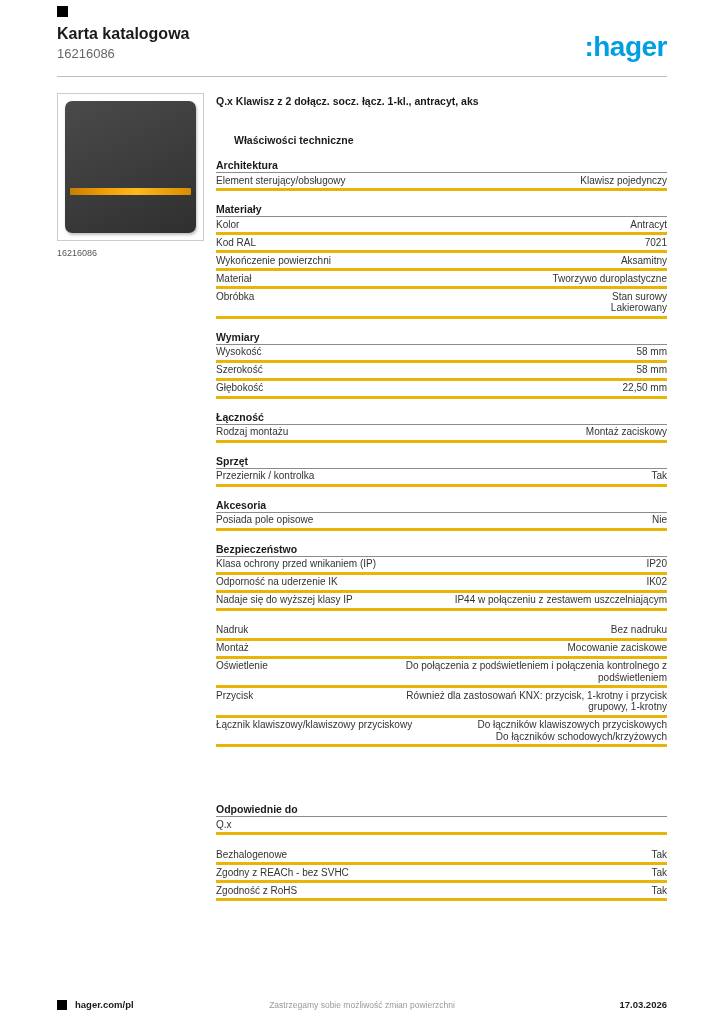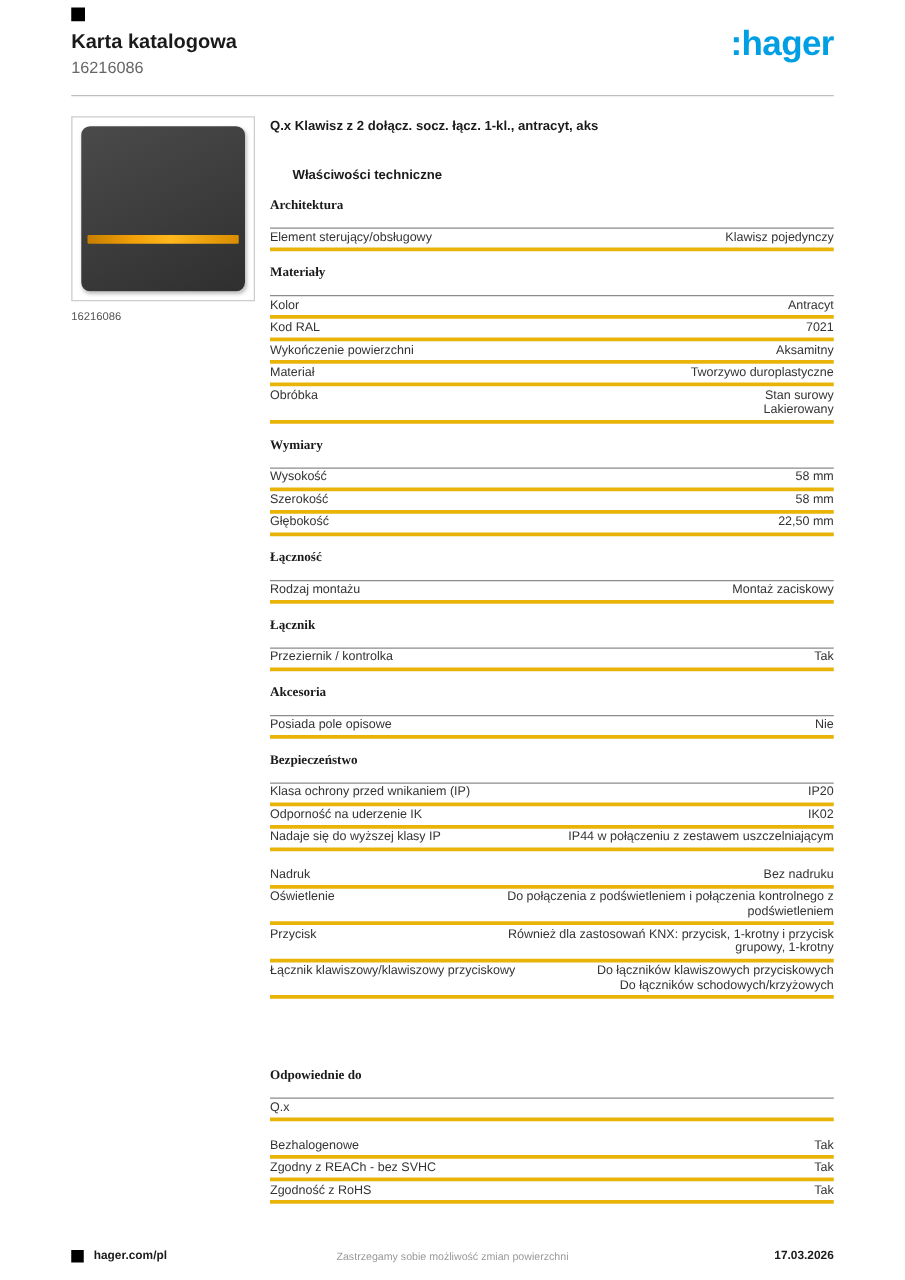"Karta katalogowa" .header { align-items: flex-start -> flex-end }
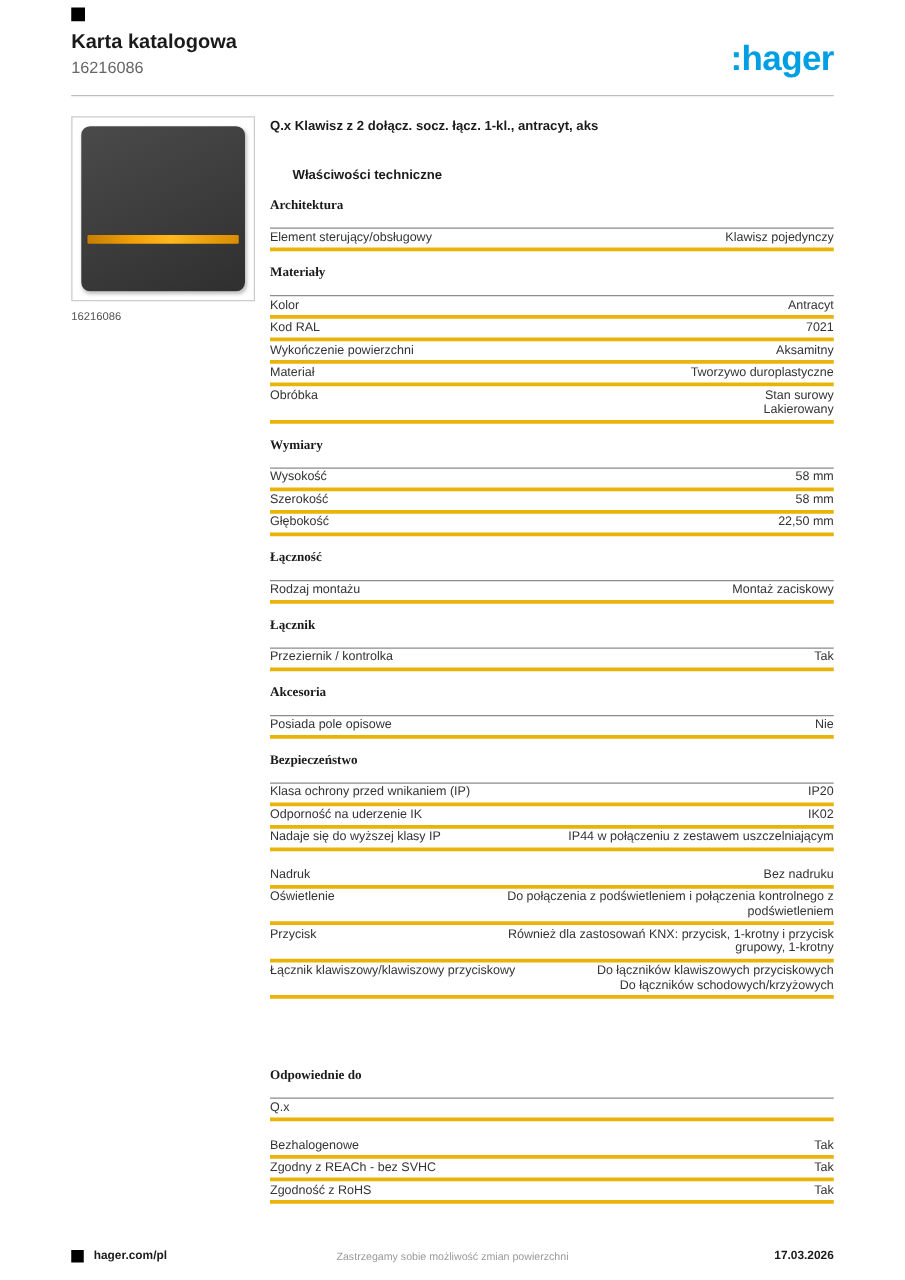"Architektura" .section-title { font-family: Liberation Serif, serif -> none; padding-bottom: 11px -> 1px }
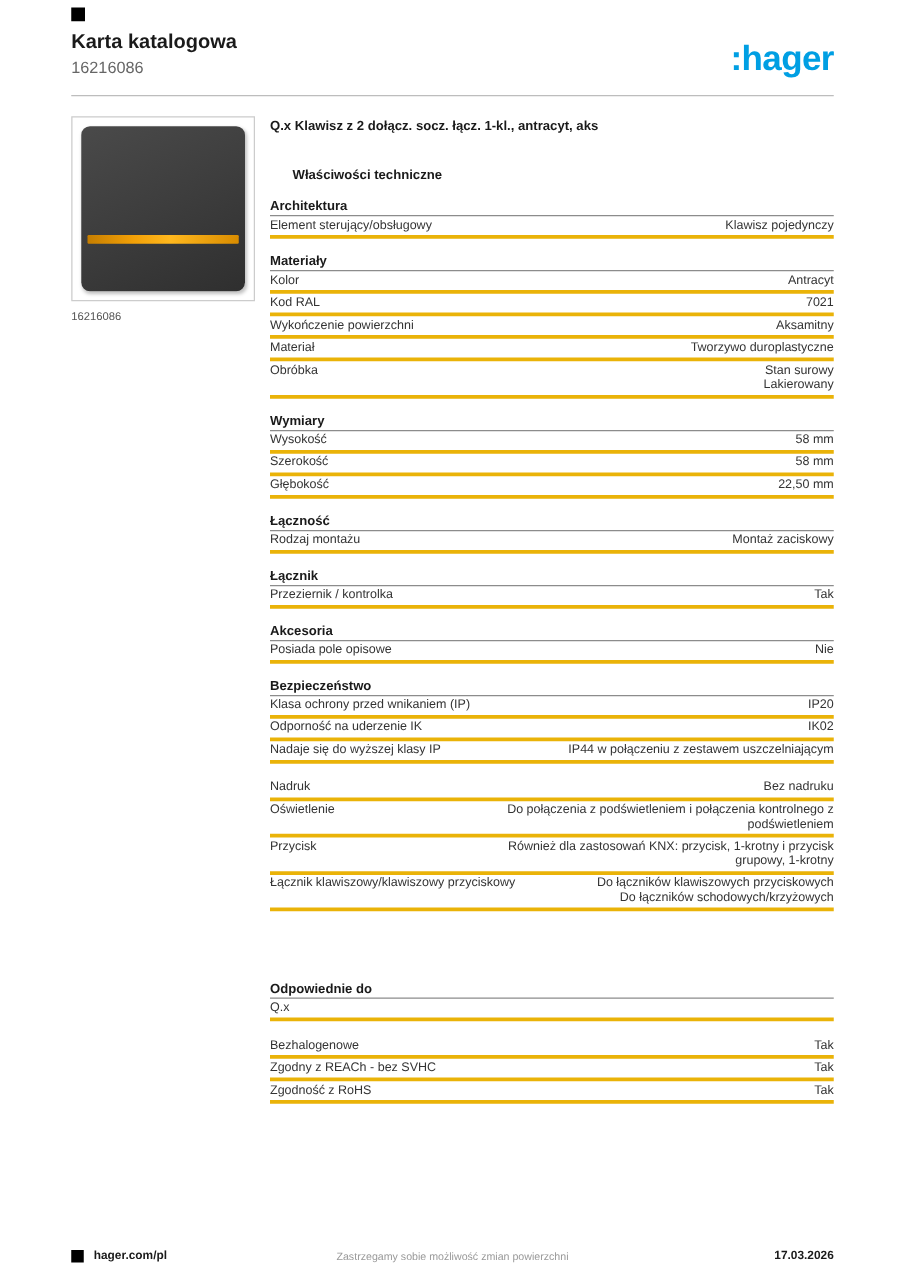"Łącznik" div.section-title { text: Łącznik -> Sprzęt }
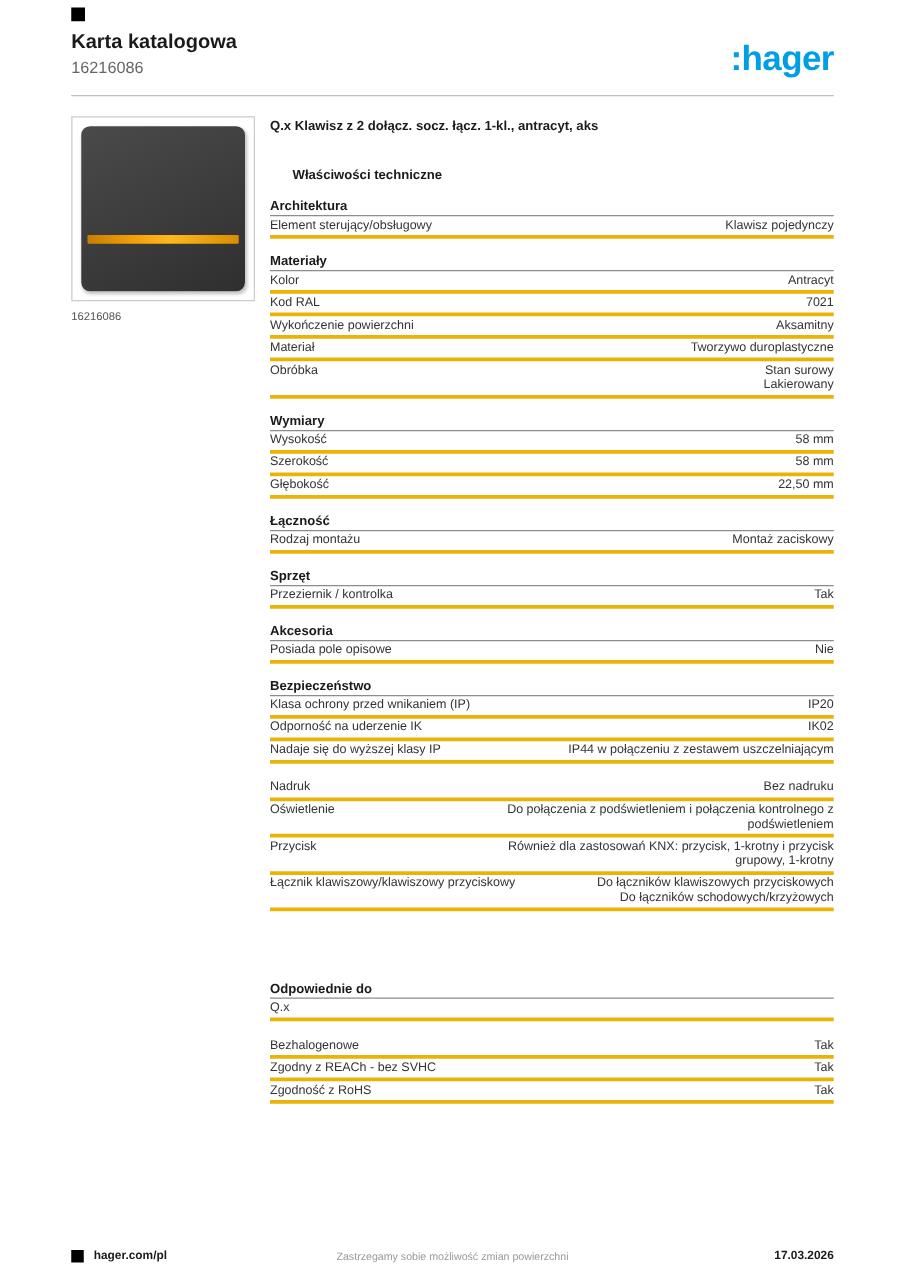"Montaż" div.spec-row { html: none -> <div> <div>Montaż</div> <div>Mocowanie zaciskowe</div> </div> }
